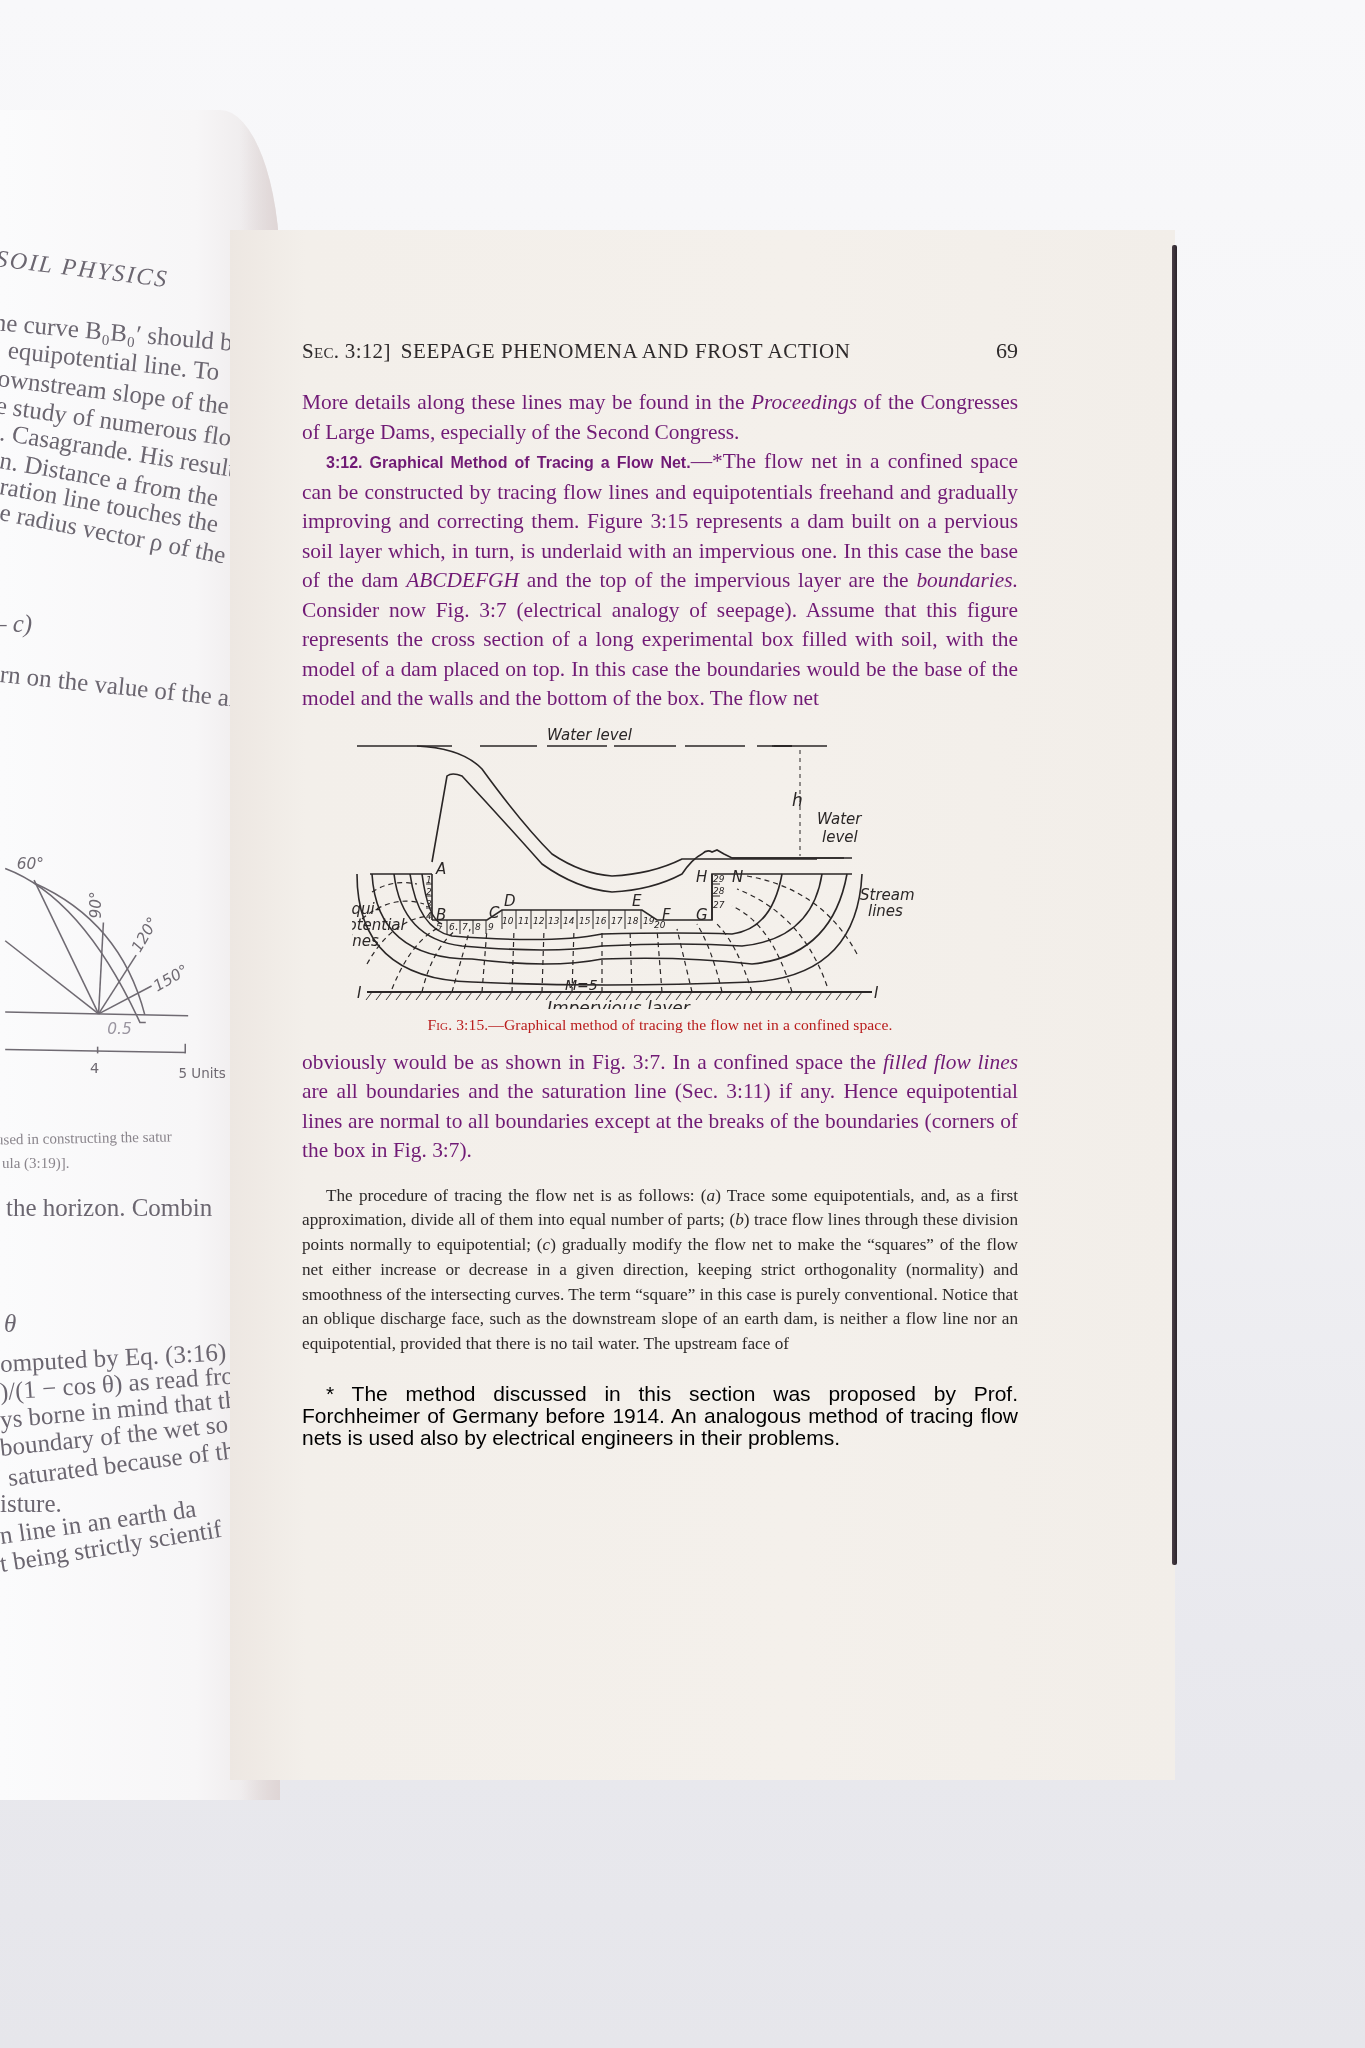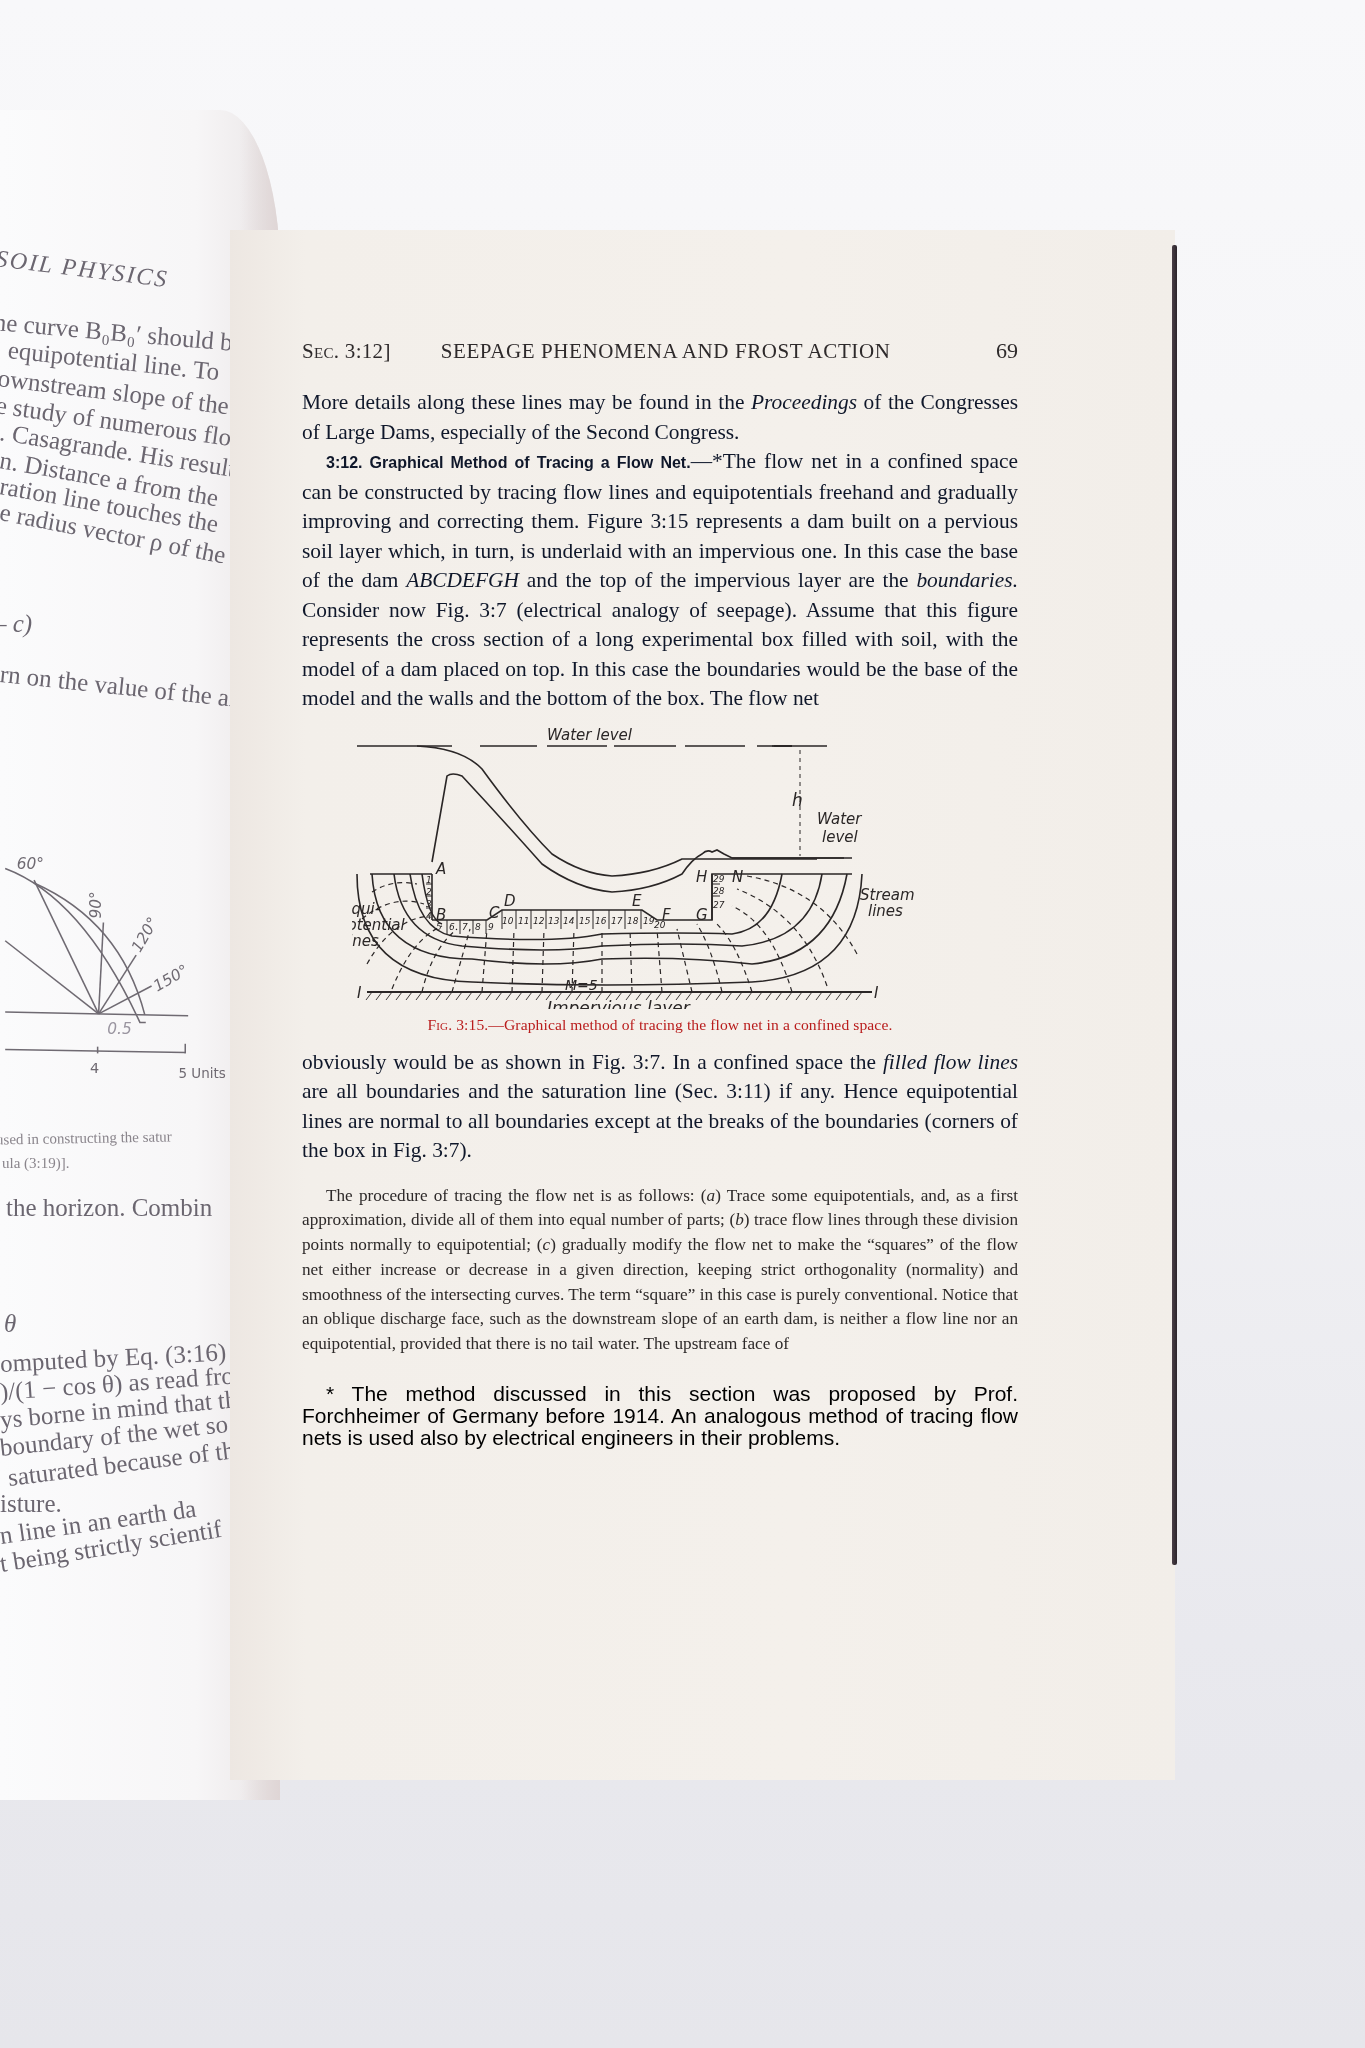"Sec. 3:12]" .running-head { gap: 40px -> none }
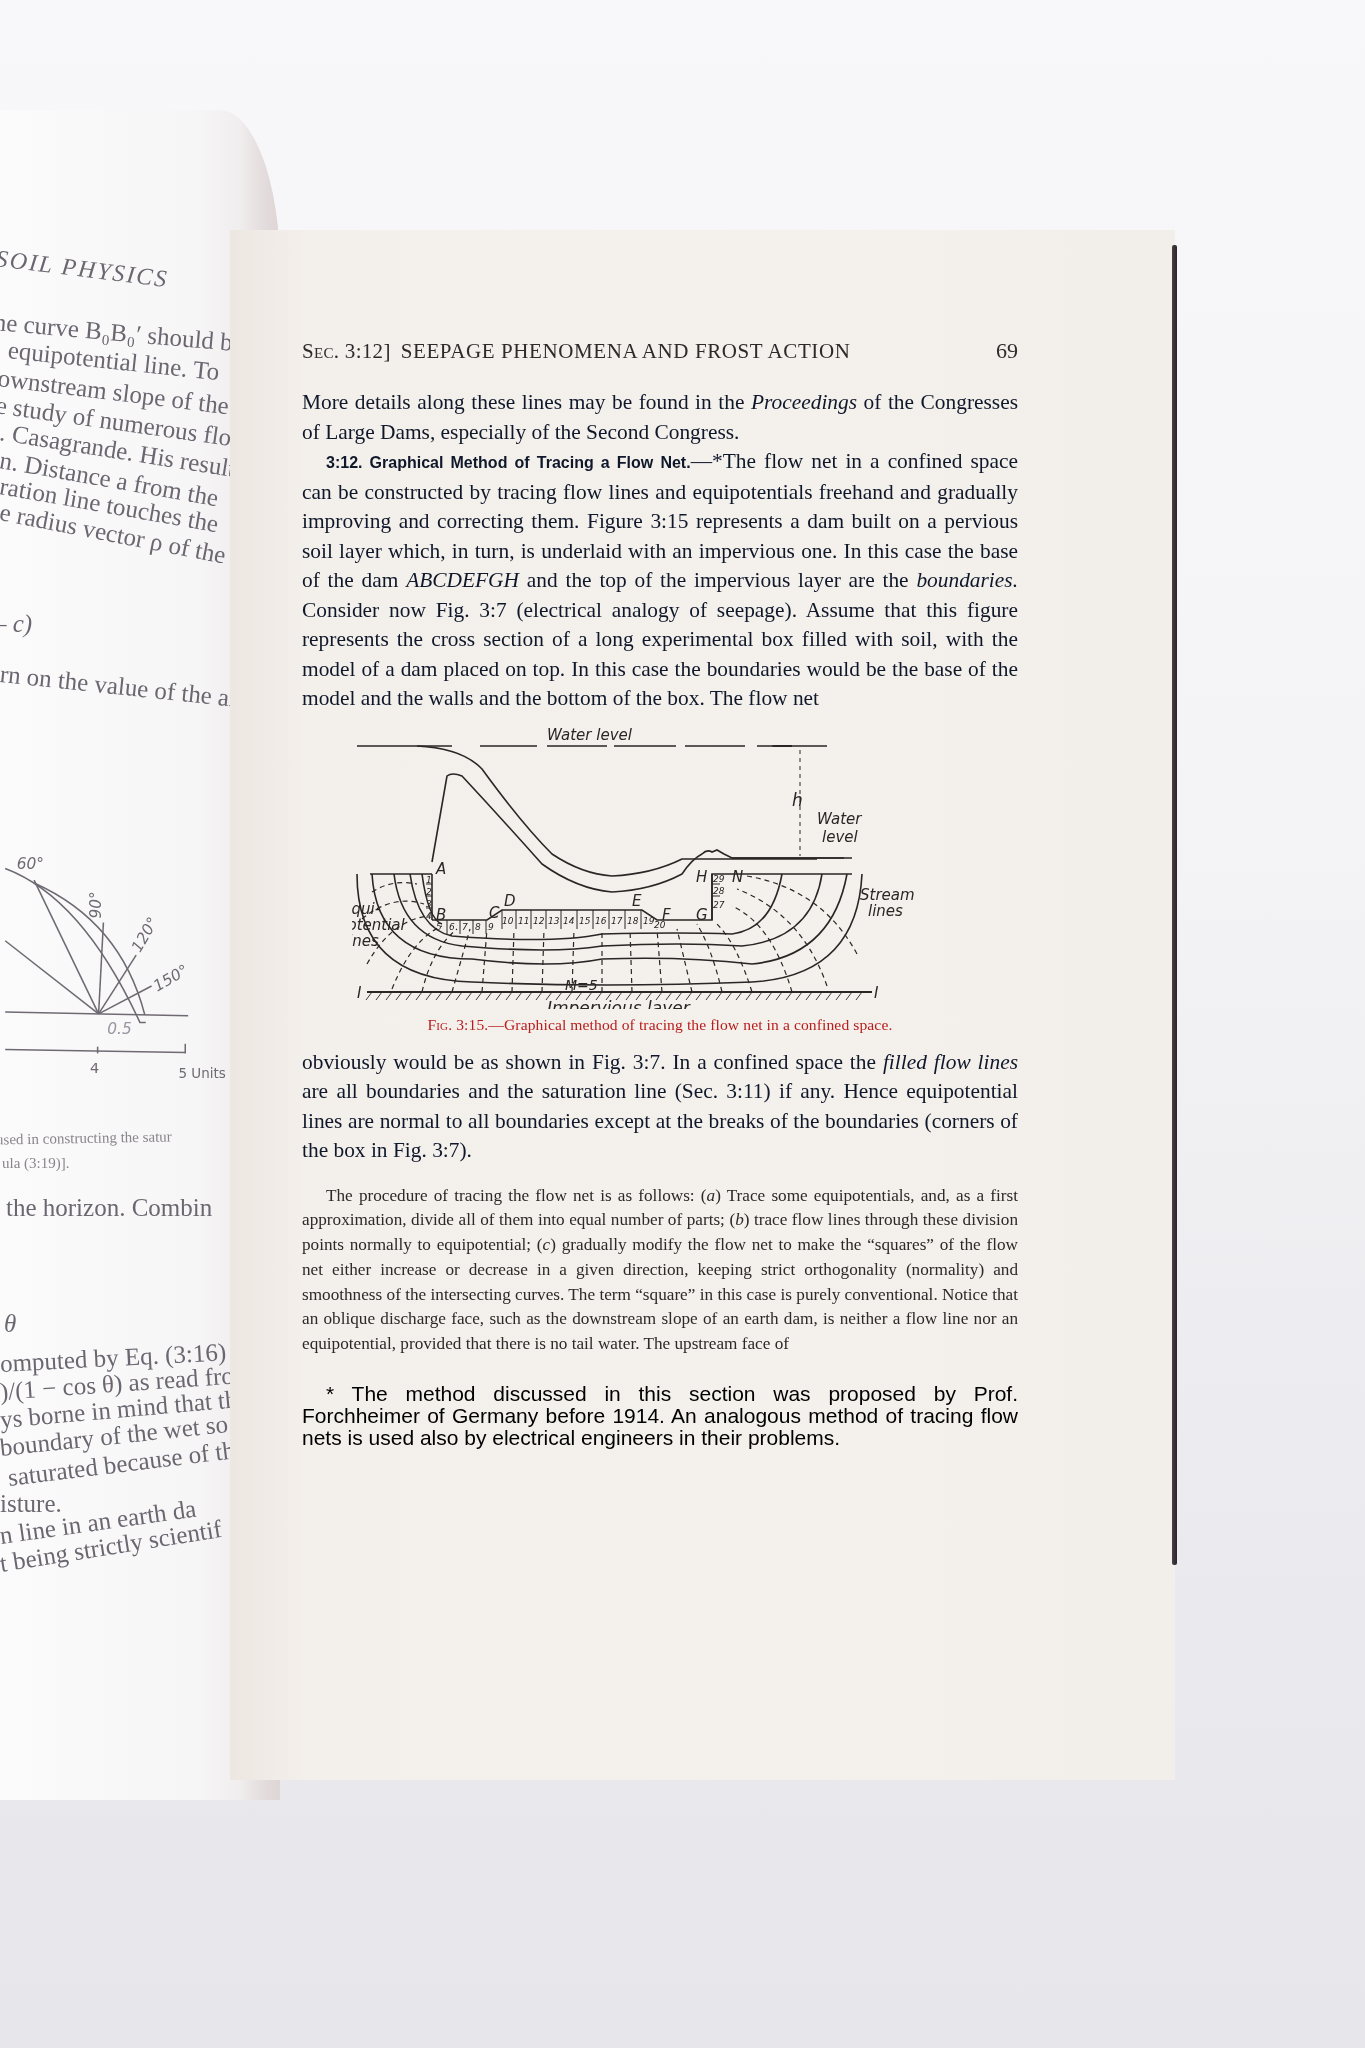"More details along these lines" .para { color: #0f172a -> #701a75 }
